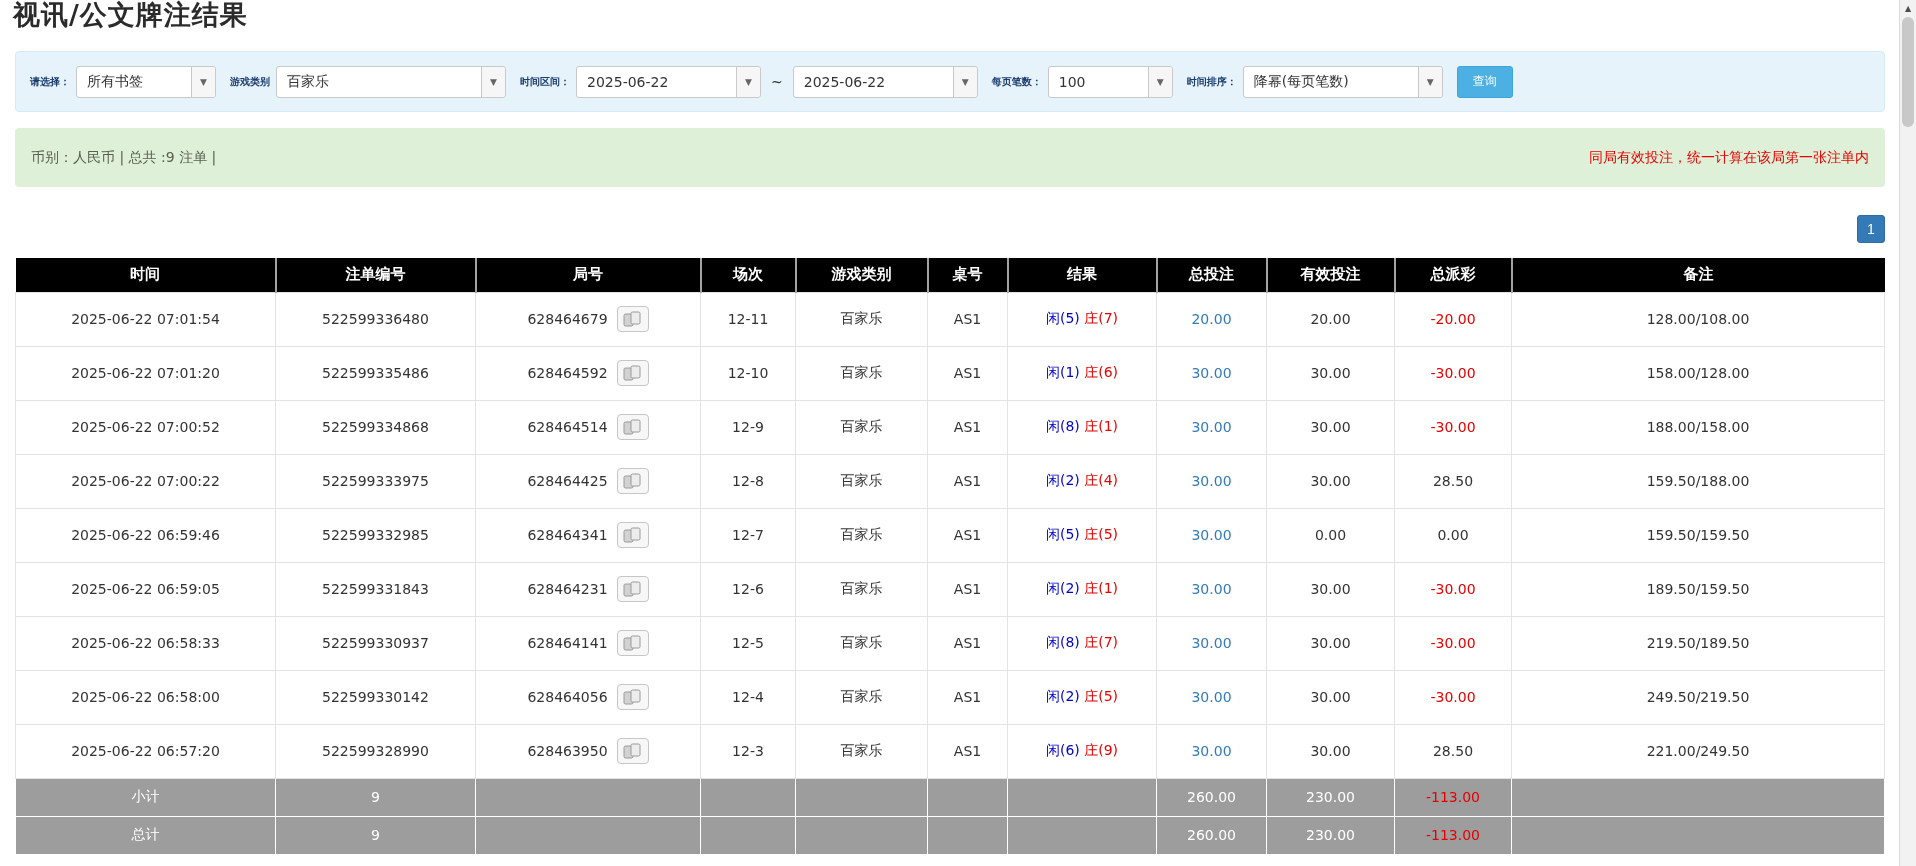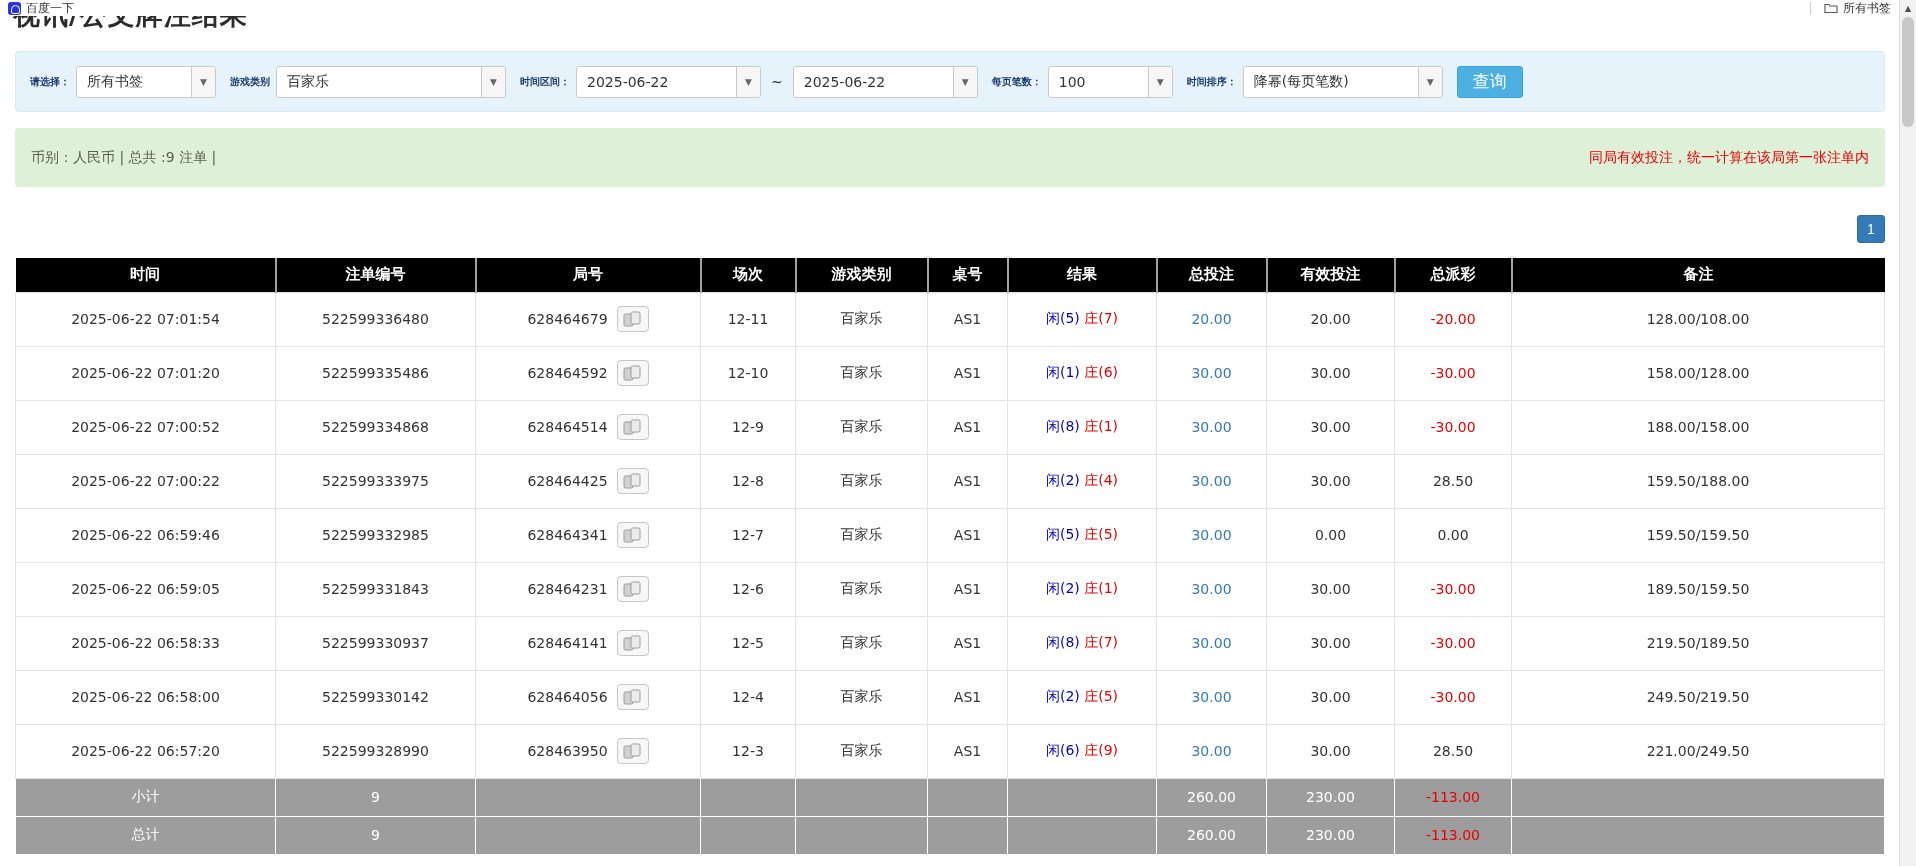"百度一下" div.bookmarks-bar { html: <div> <div> <span></span> <span>百度一下</span> </div> <div> <span></span> <span> <svg> <path></path> </svg> </span> <span>所有书签</span> </div> </div> -> none }
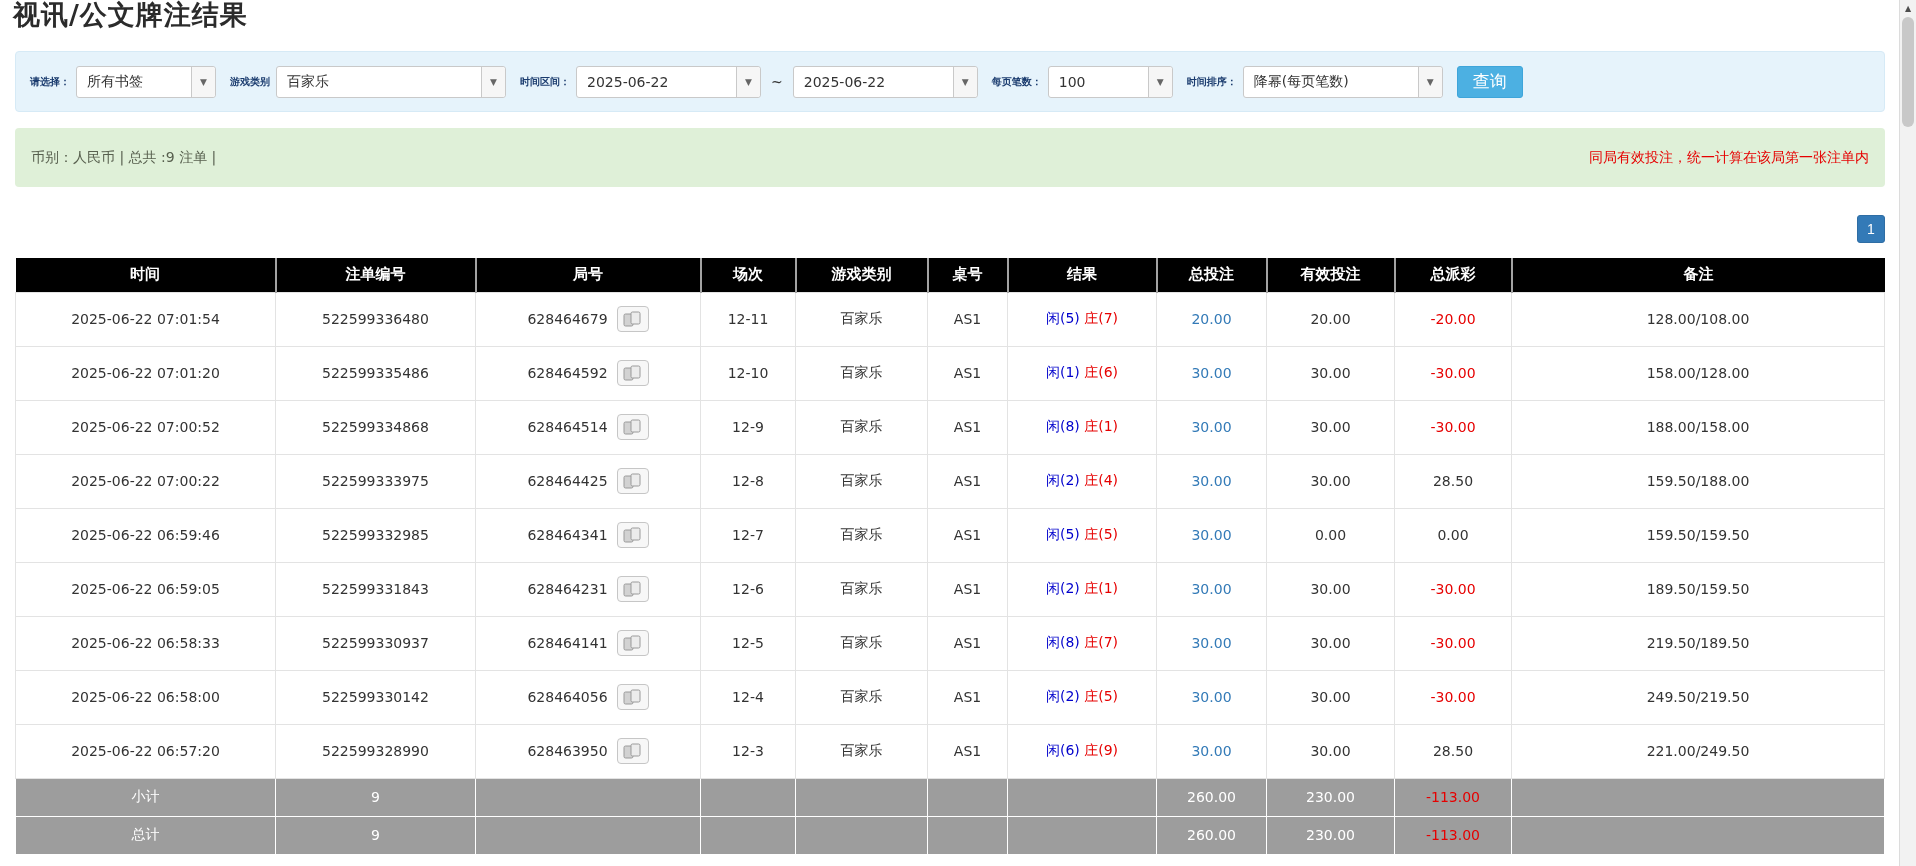"查询" .search-btn { font-size: 17px -> 12px }
